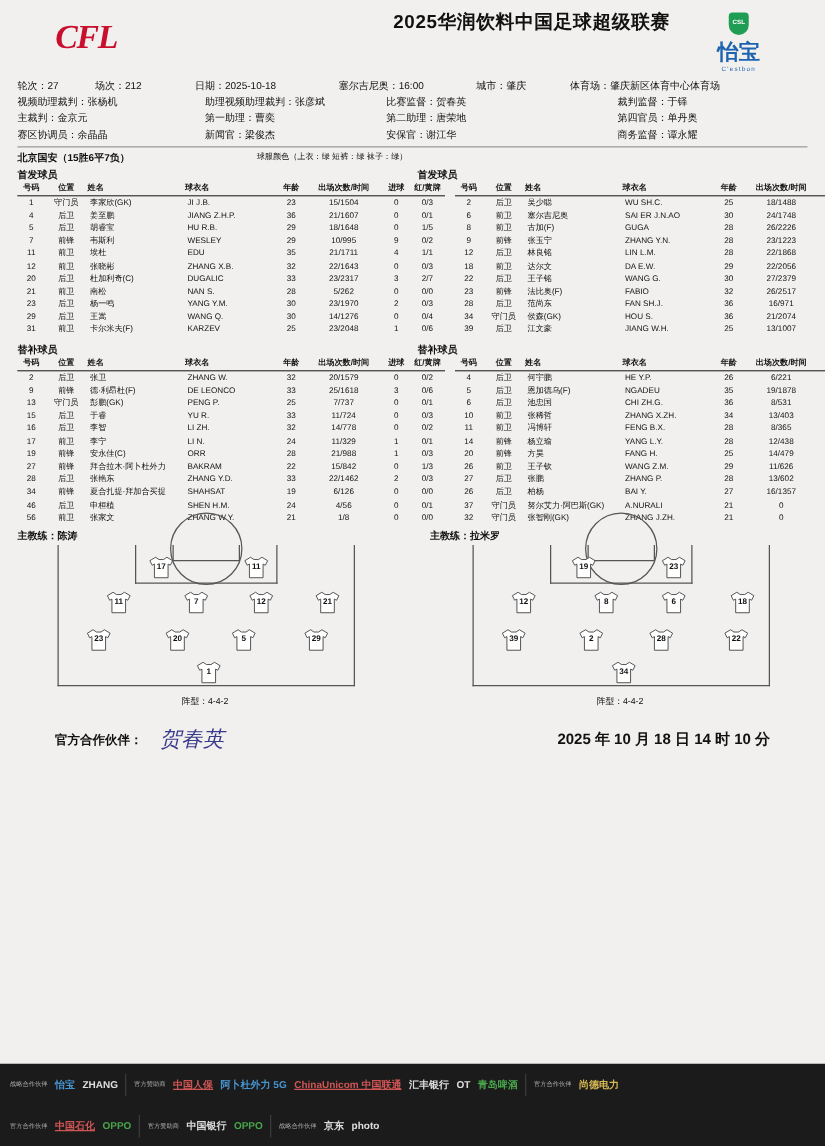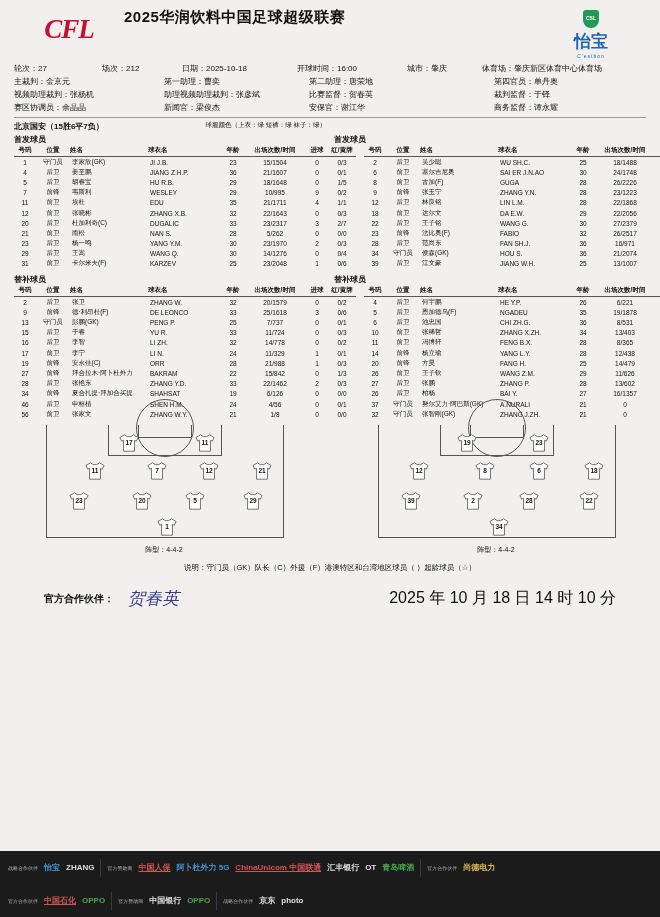"2025华润饮料中国足球超级联赛" .hdr-mid { text-align: left -> right }
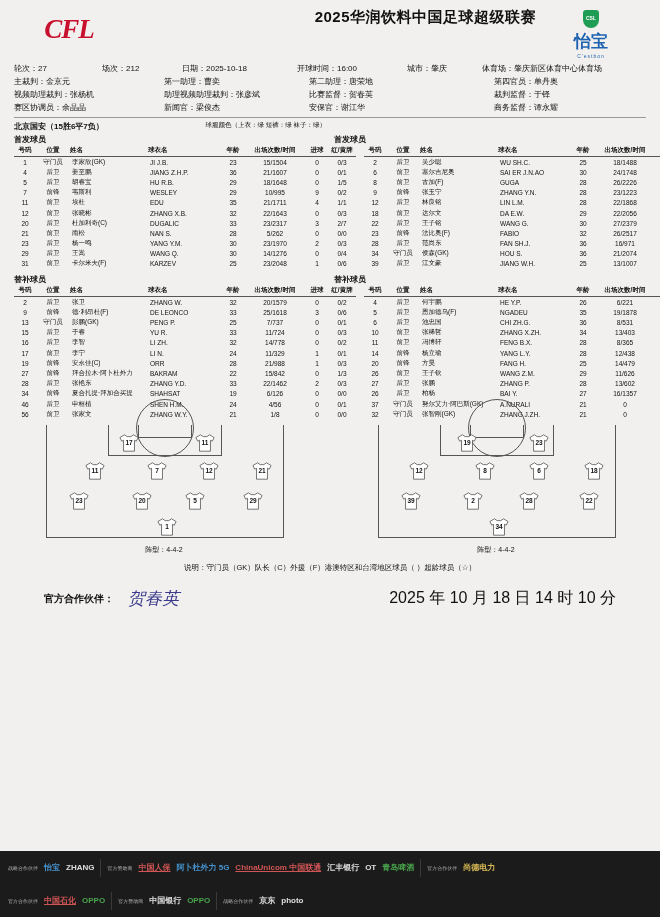"轮次：27" div.cell { width: 88px -> 62px }
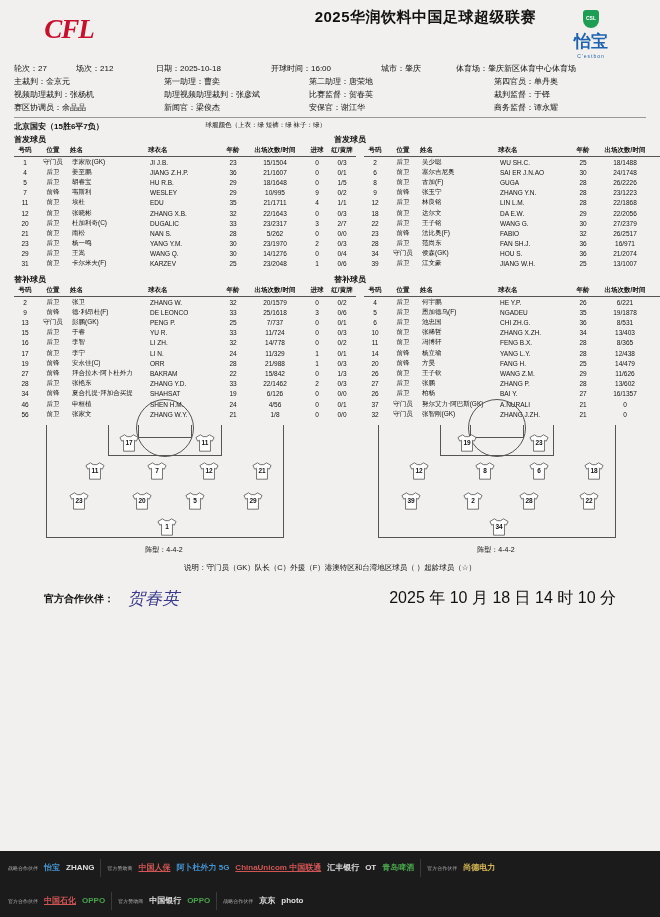"开球时间：" span { text: 开球时间 -> 塞尔吉尼奥 }
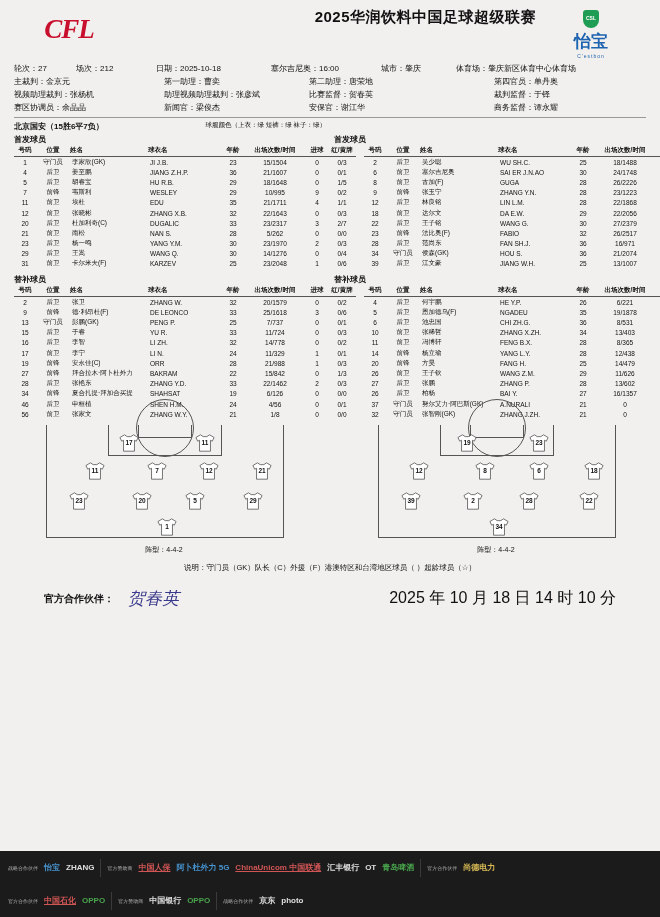"主裁判：金京元" div.rowline { order: before "视频助理裁判：张杨机" -> after "视频助理裁判：张杨机" }
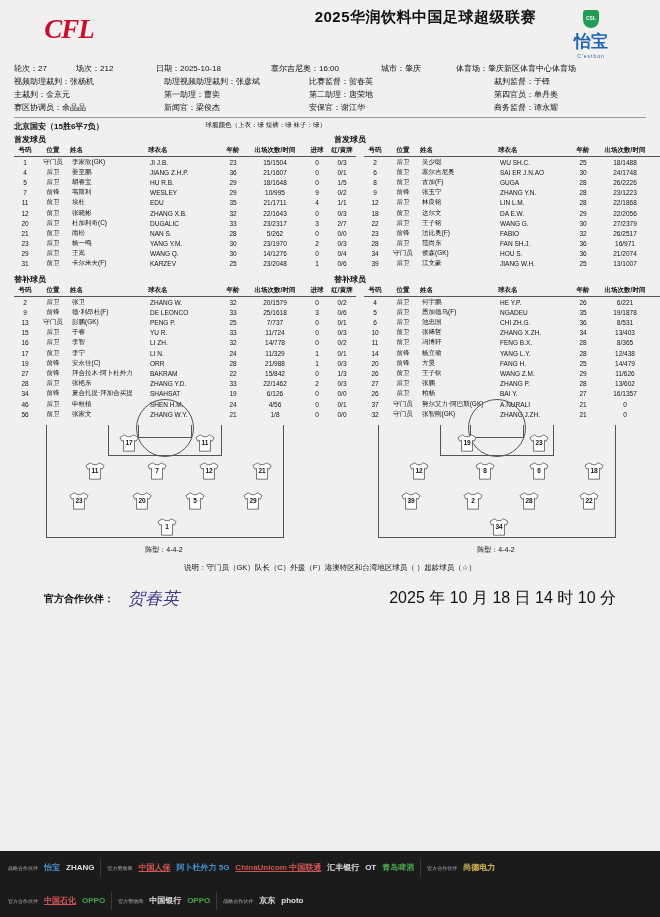"主教练：陈涛" div.coach-l { html: none -> <div> <span>主教练：</span><span>陈涛</span> </div> }
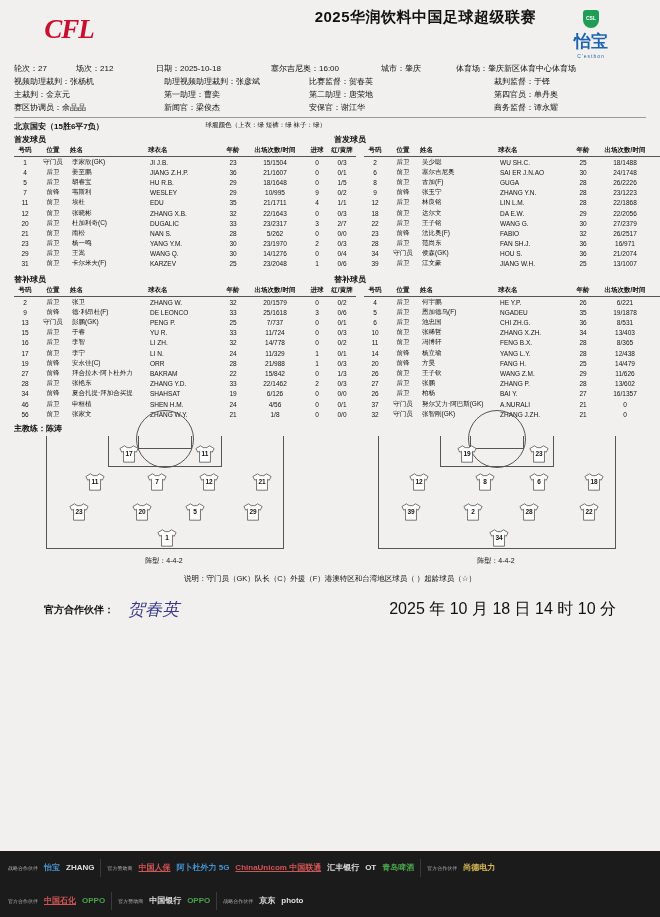"主教练：拉米罗" div.coach-r { html: none -> <div> <span>主教练：</span><span>拉米罗</span> </div> }
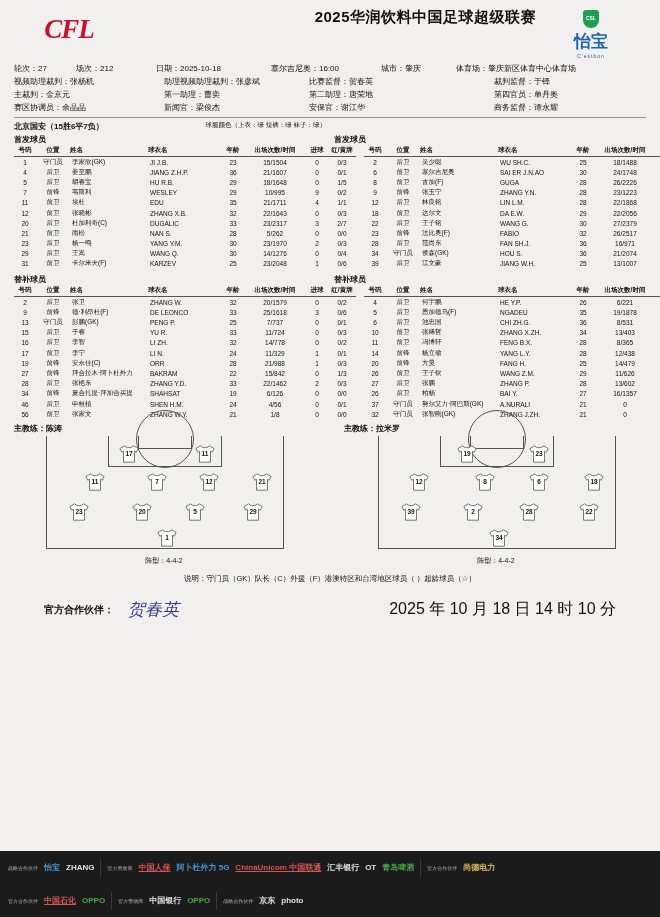"说明：守门员（GK）队长（C）外援（F）港澳特区和台湾地区球员（" div.note { html: <div>说明：守门员（GK）队长（C）外援（F）港澳特区和台湾地区球员（ ）超龄球员（☆）</div> -> none }
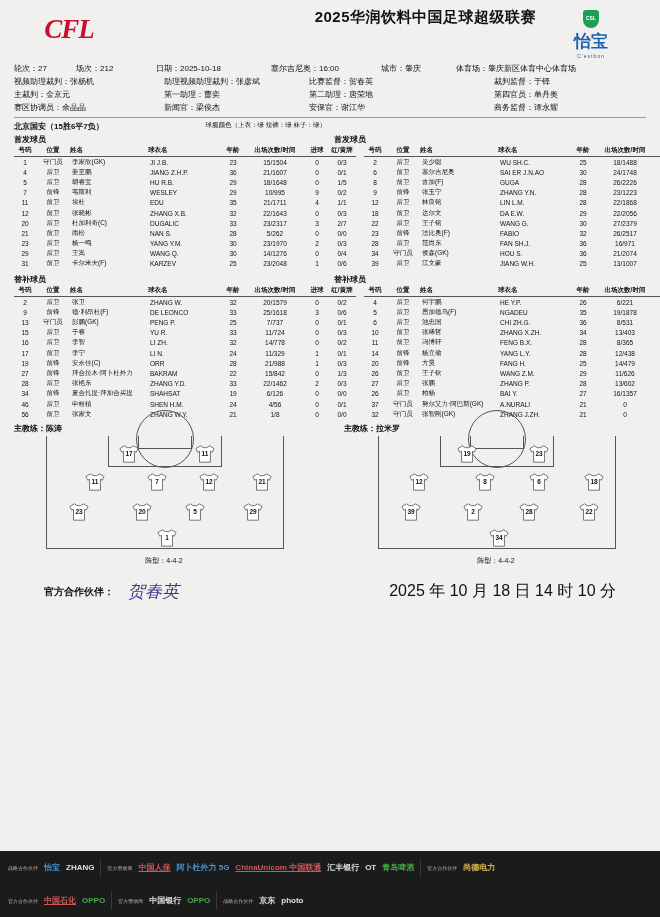"2025 年 10 月 18" .signdate { font-size: 16px -> 12px; font-weight: normal -> bold }
